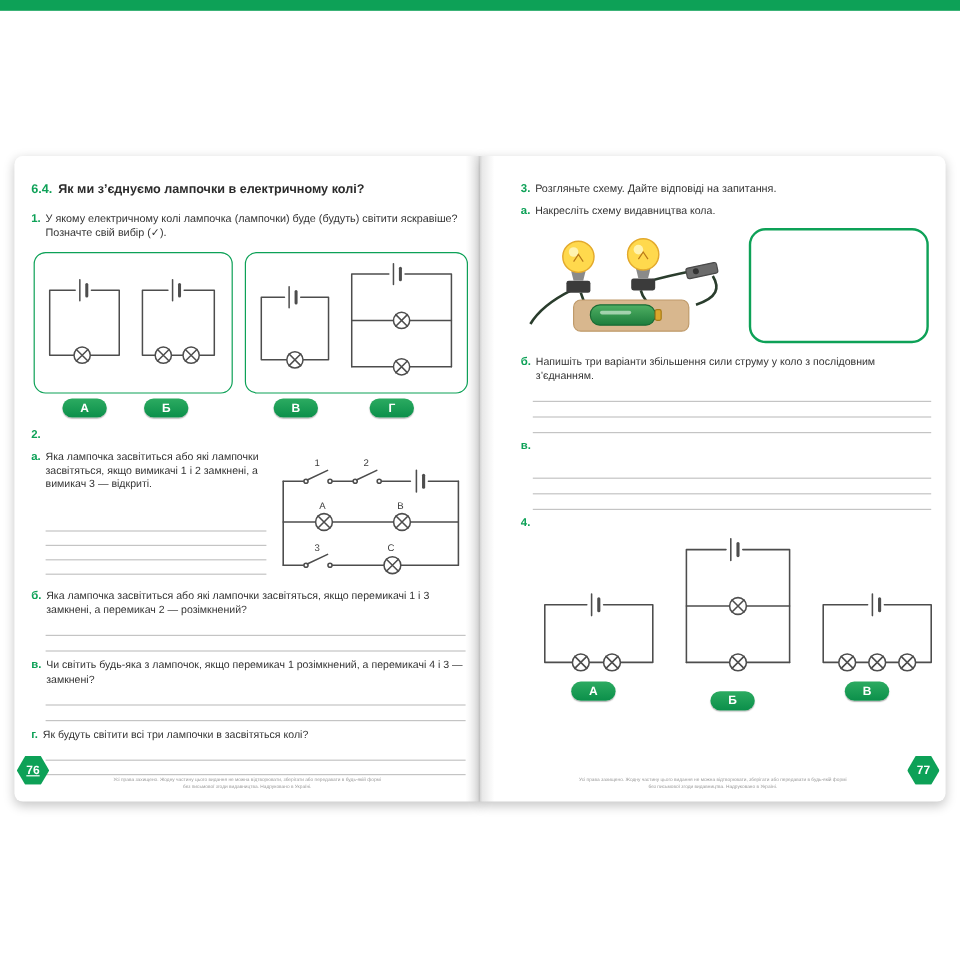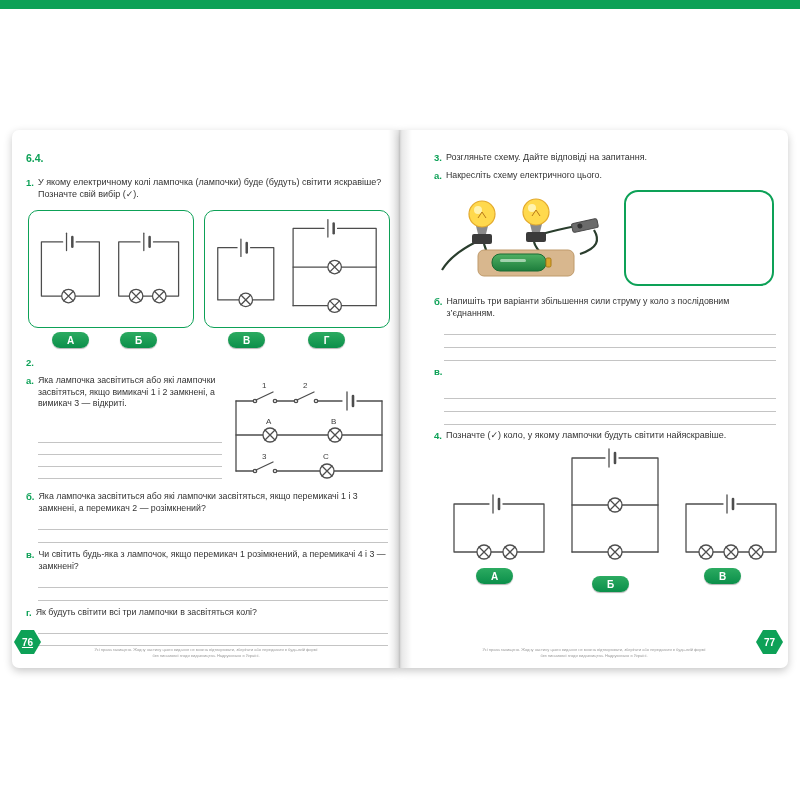"Як ми з’єднуємо лампочки в" span.ttl { html: none -> <span>Як ми з’єднуємо лампочки в електричному колі?</span> }
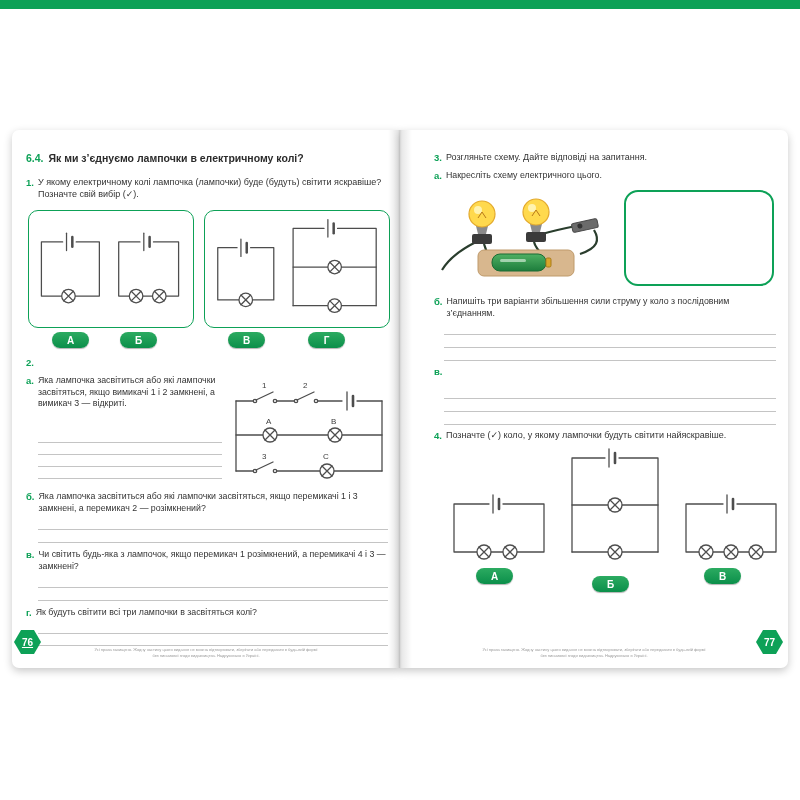"Накресліть схему електричного цього." div.qtext { text: електричного цього -> видавництва кола }
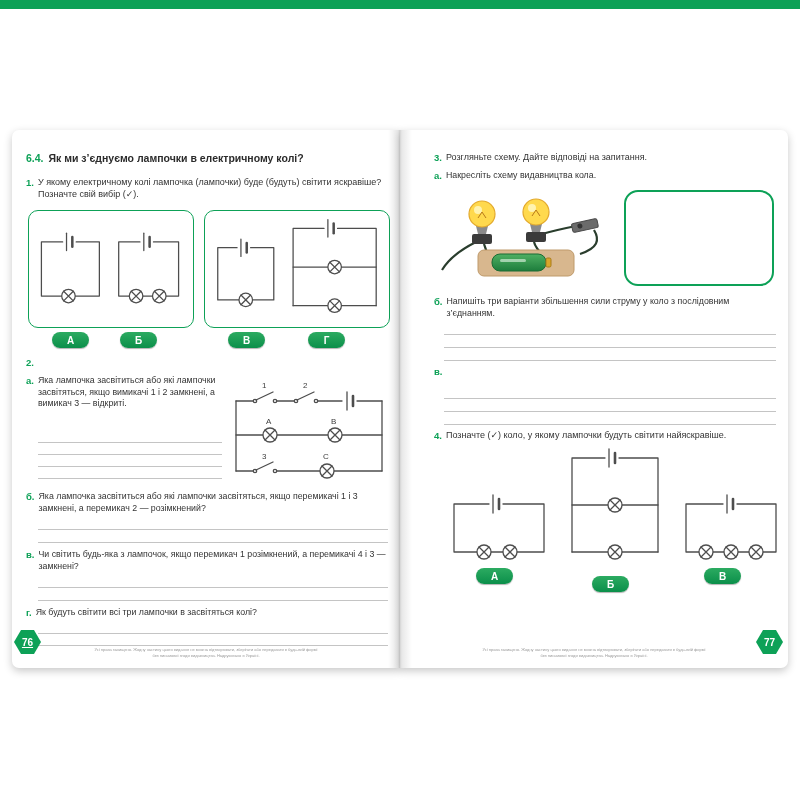"Позначте (✓) коло, у якому" div.qtext { html: <div>Позначте (✓) коло, у якому лампочки будуть світити найяскравіше.</div> -> none }
